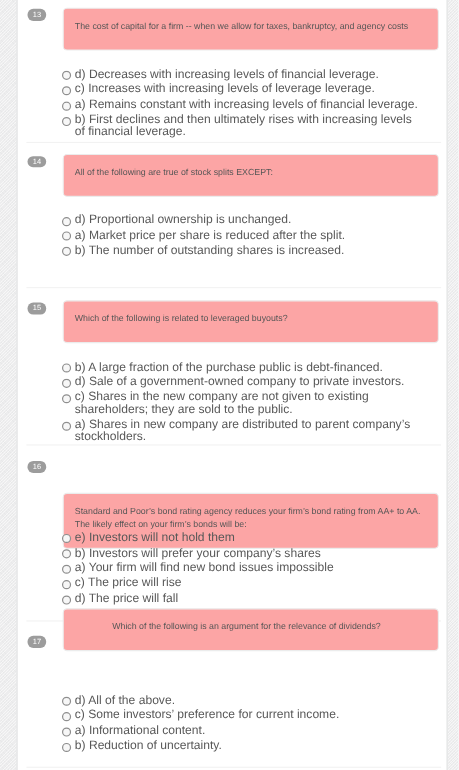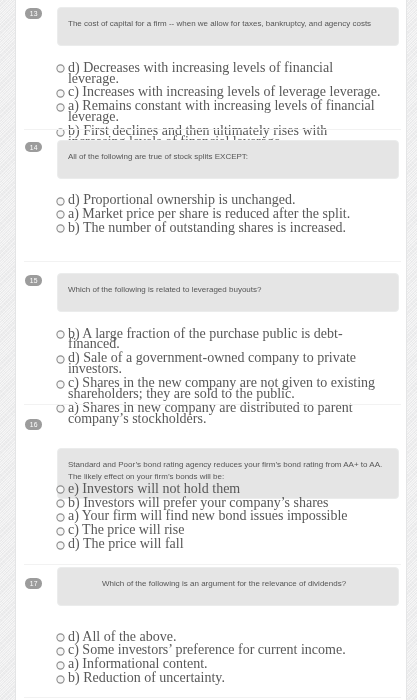"The cost of capital for" .qbox { background: #e5e5e5 -> #fca5a5 }
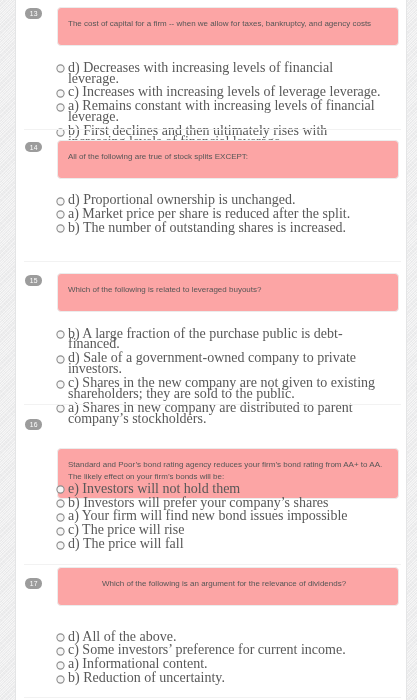"d) Decreases with increasing levels" .opt { font-family: Liberation Serif, serif -> none; font-size: 14px -> 11px }
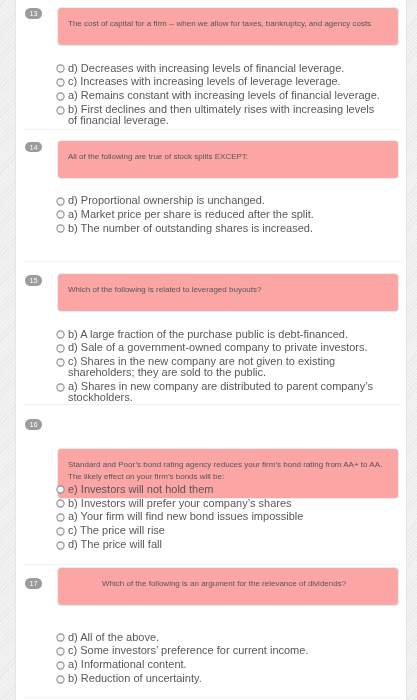"Which of the following is an" div.qbox { top: 567px -> 553px }
